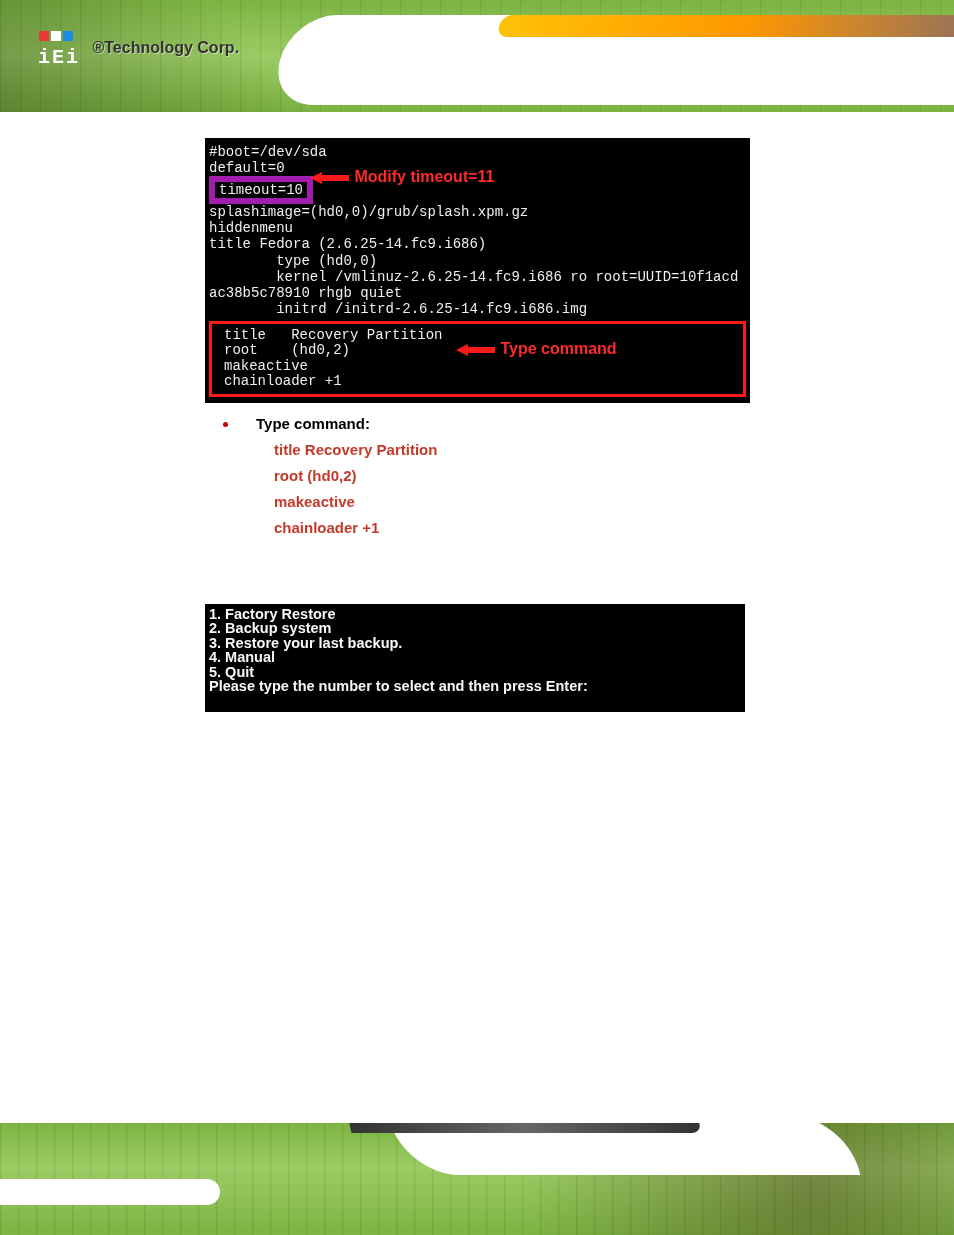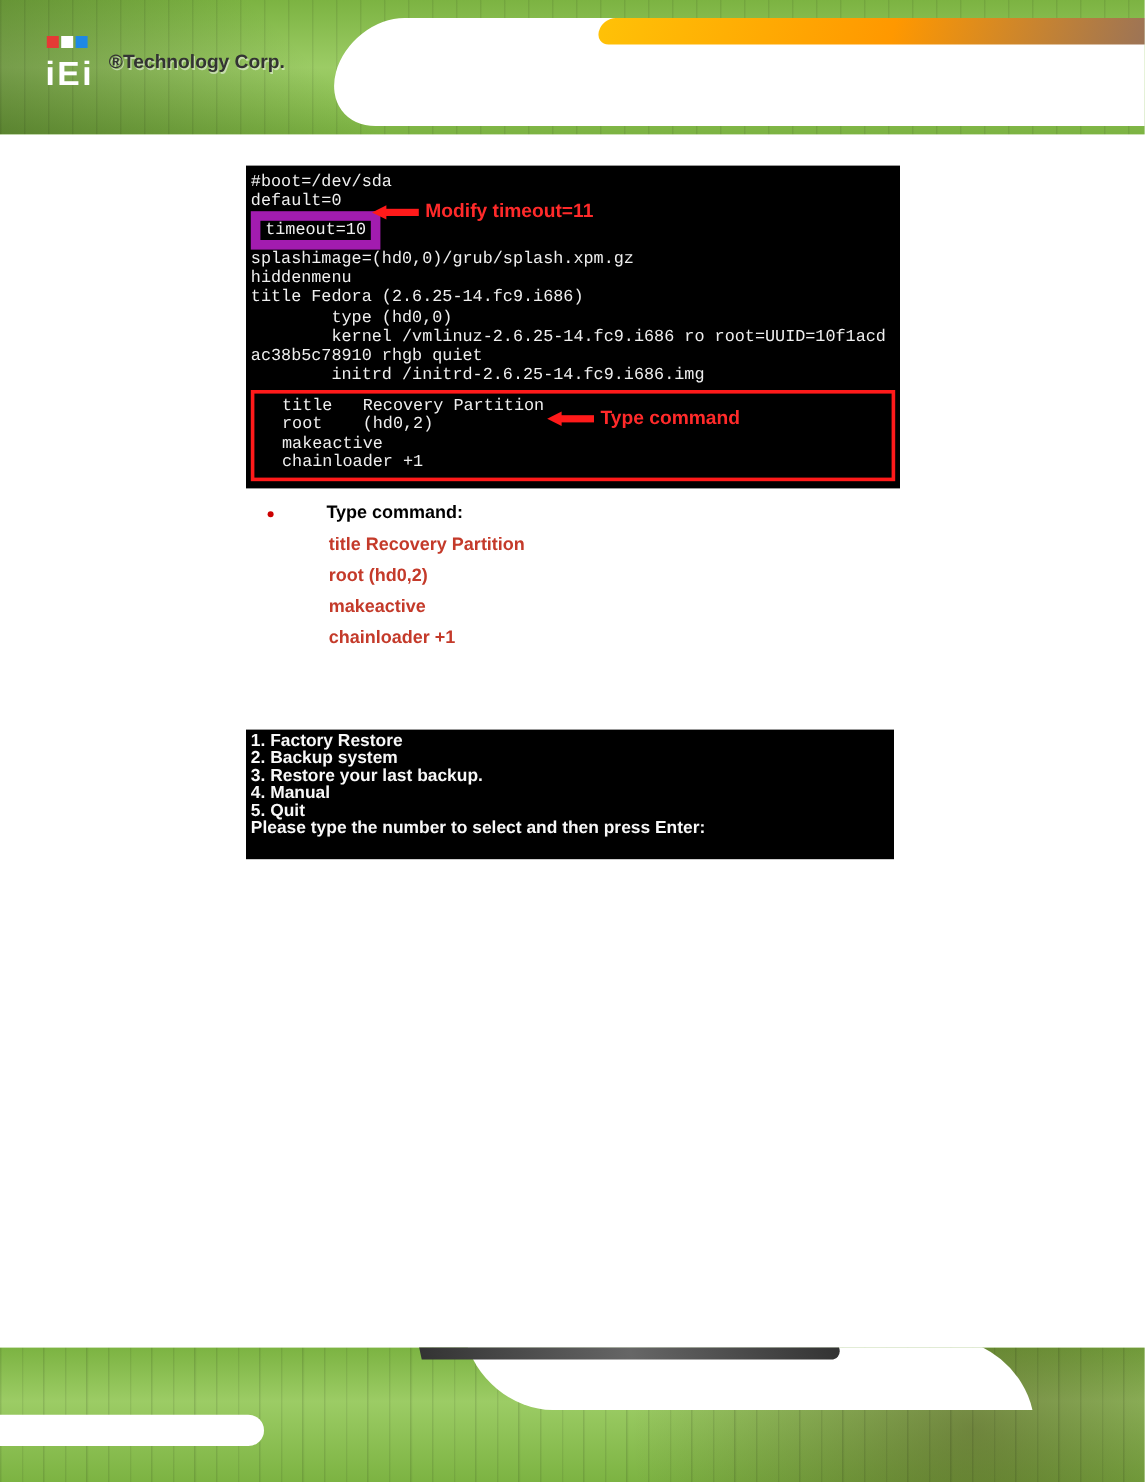"iEi" .logo-iei { font-family: none -> Liberation Mono, monospace; font-size: 28px -> 20px }
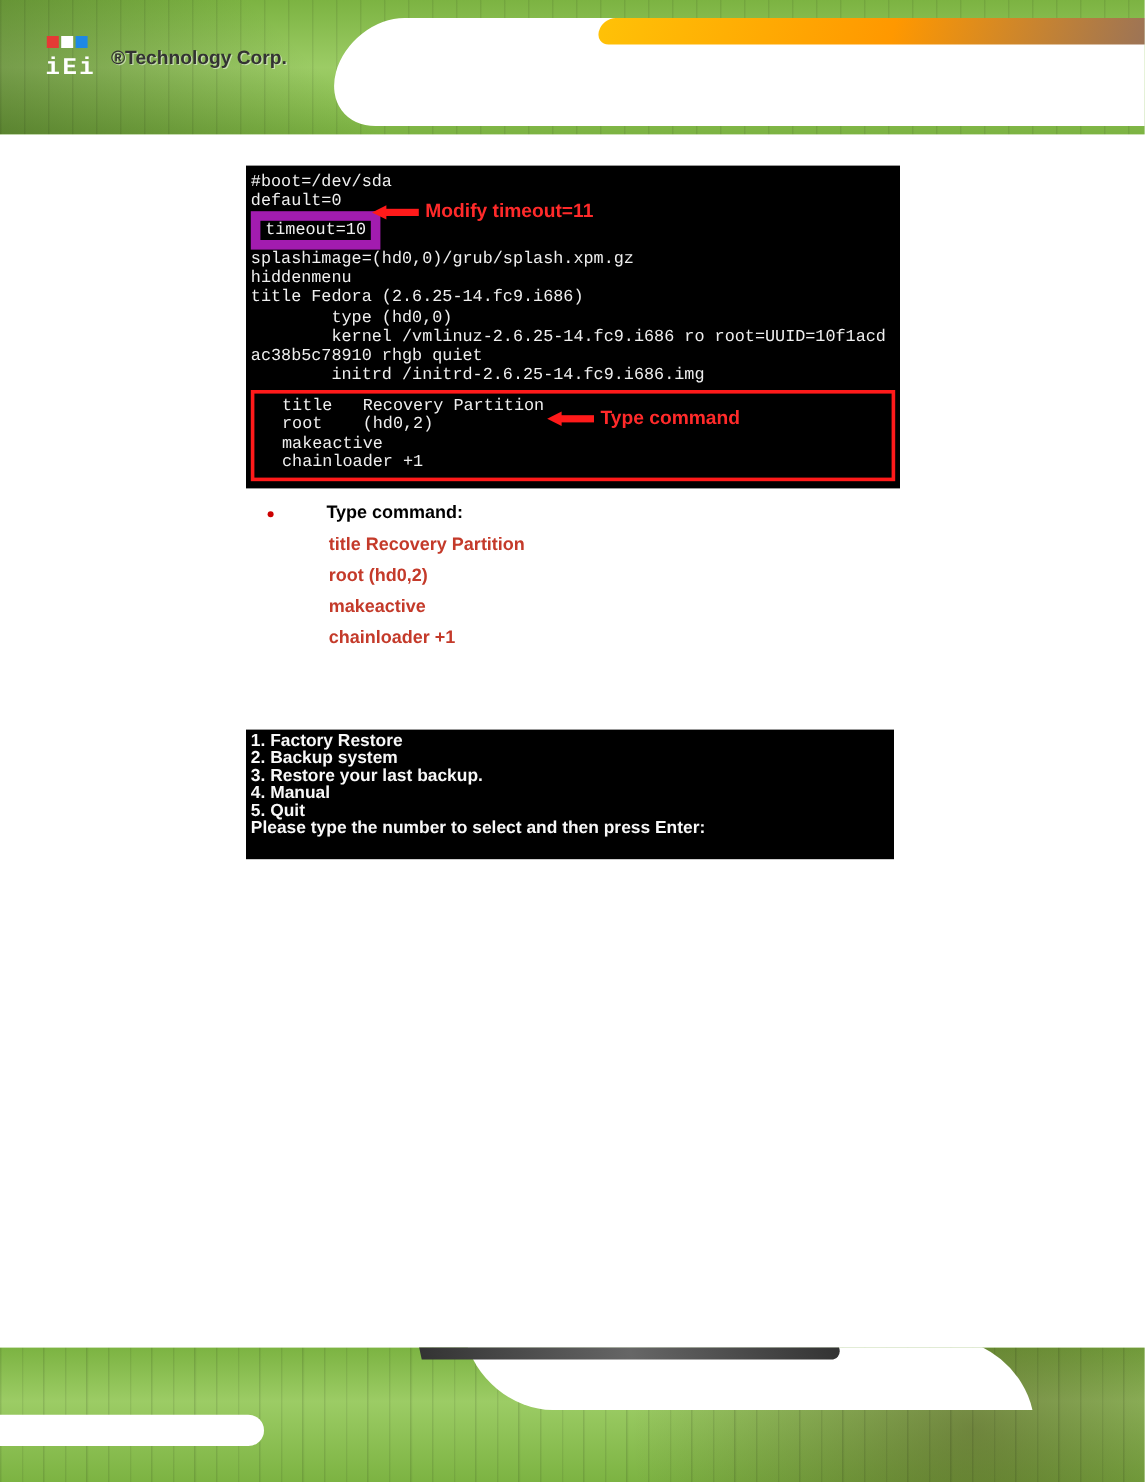"timeout=10" .red-box { border: 8px solid #a21caf -> 6px solid #a21caf }
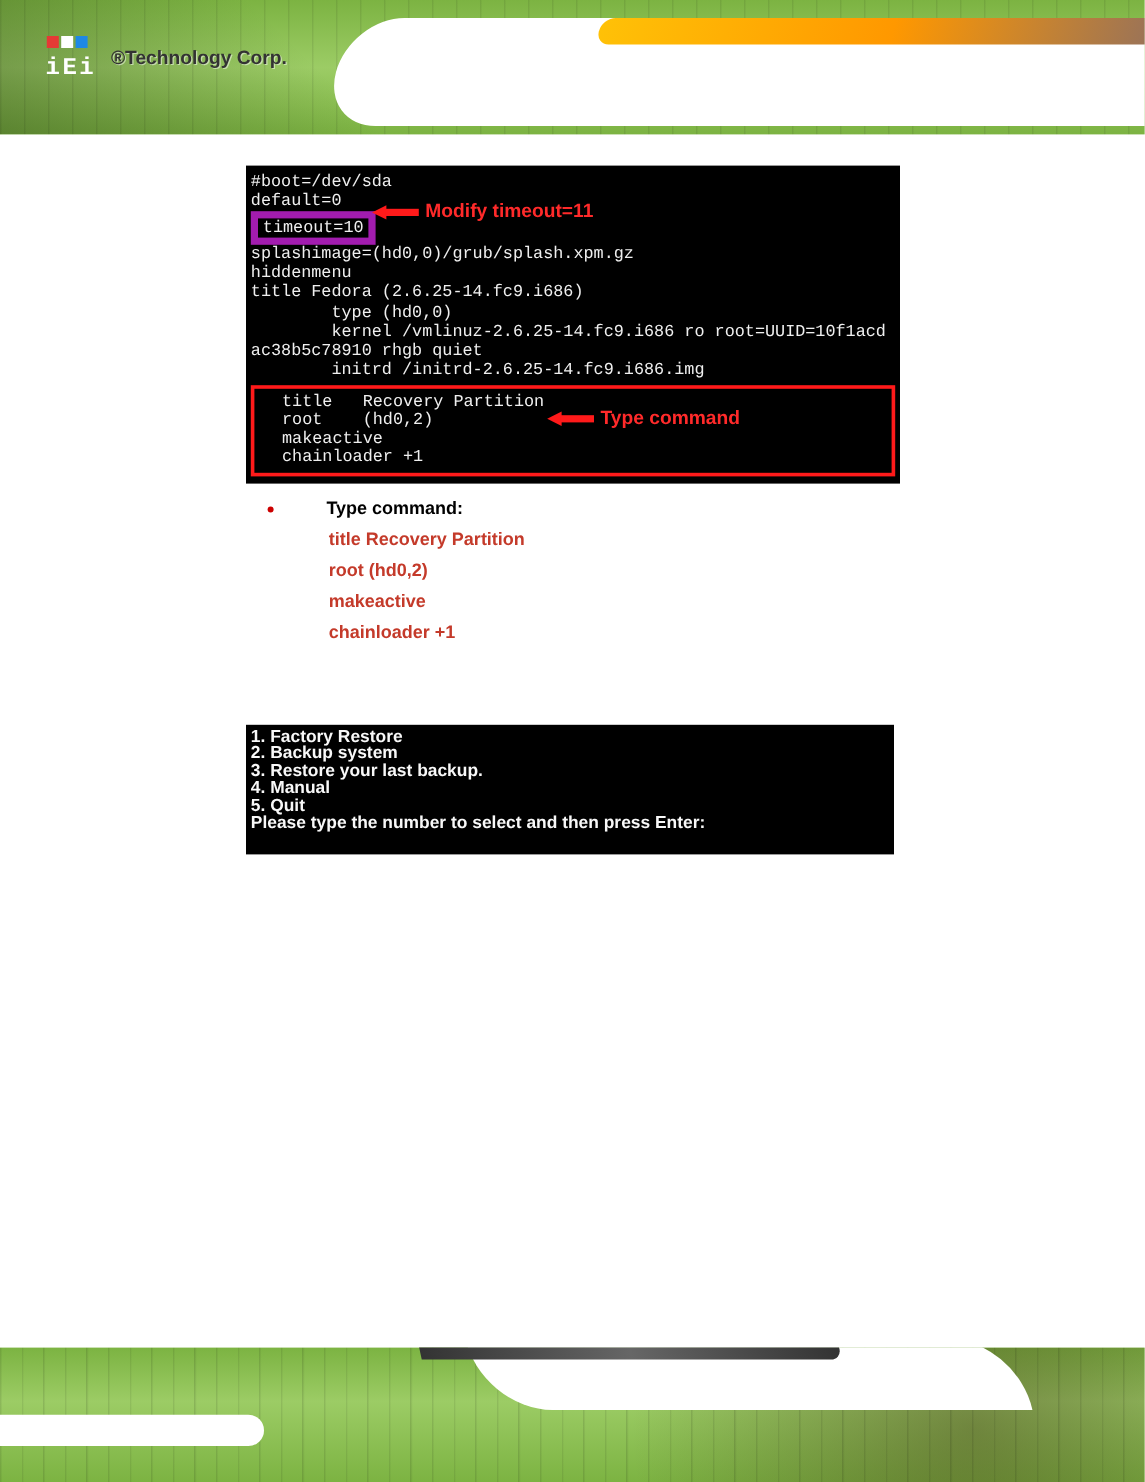"title Recovery Partition root (hd0,2)" .red-frame { padding: 4px 23px -> 4px 12px }
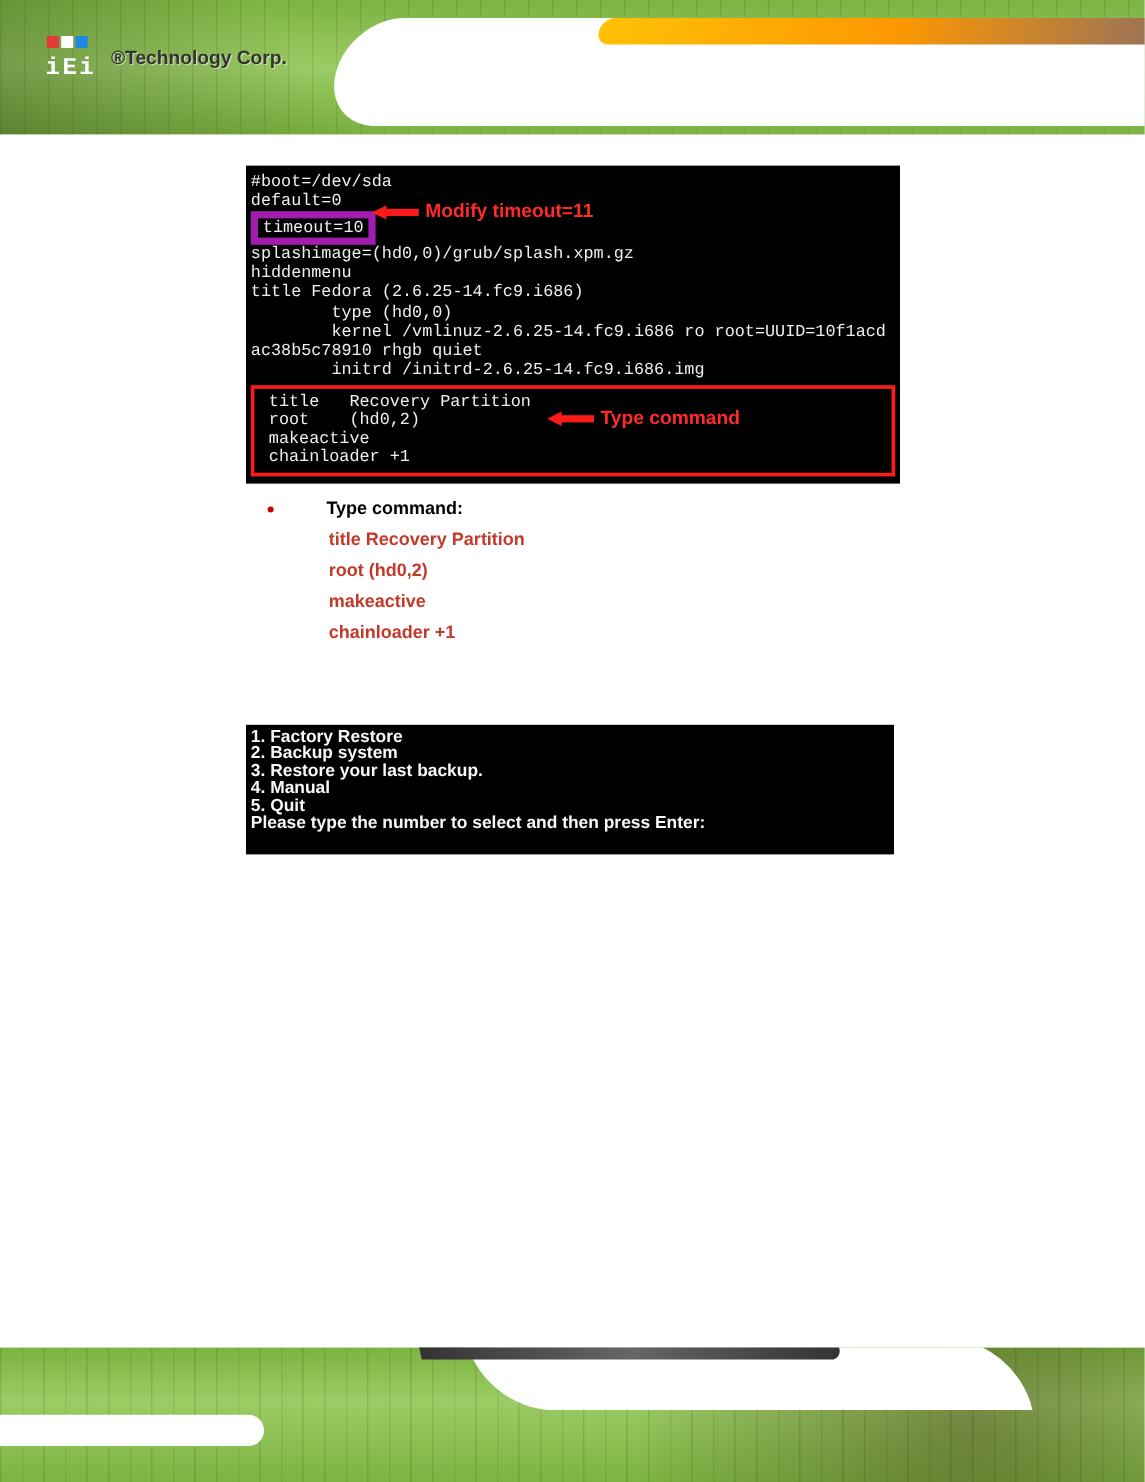"Type command:" .bullet { gap: 16px -> none }
